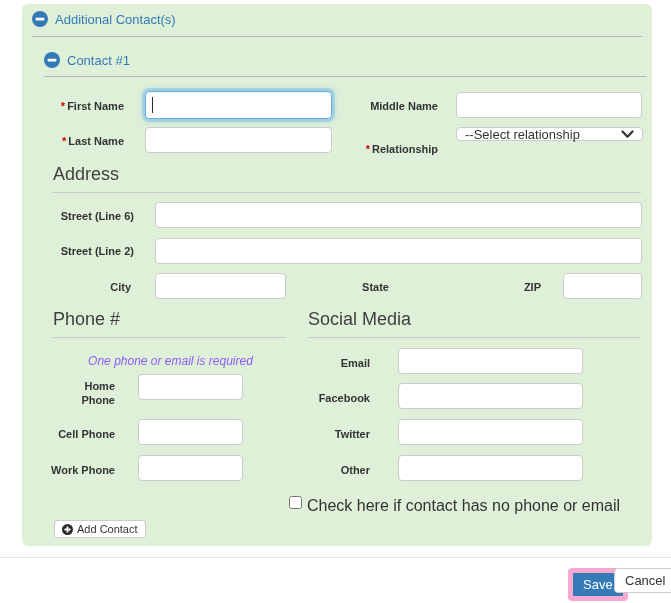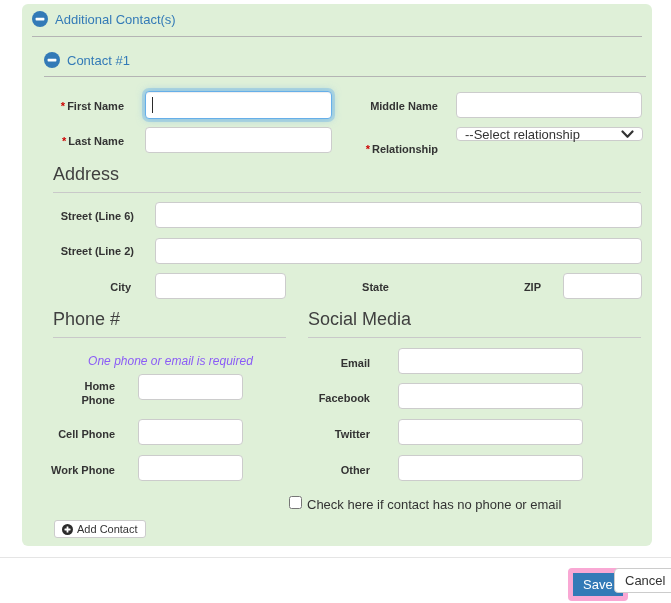"Check here if contact has" .cb-lbl { font-size: 13px -> 16px }
